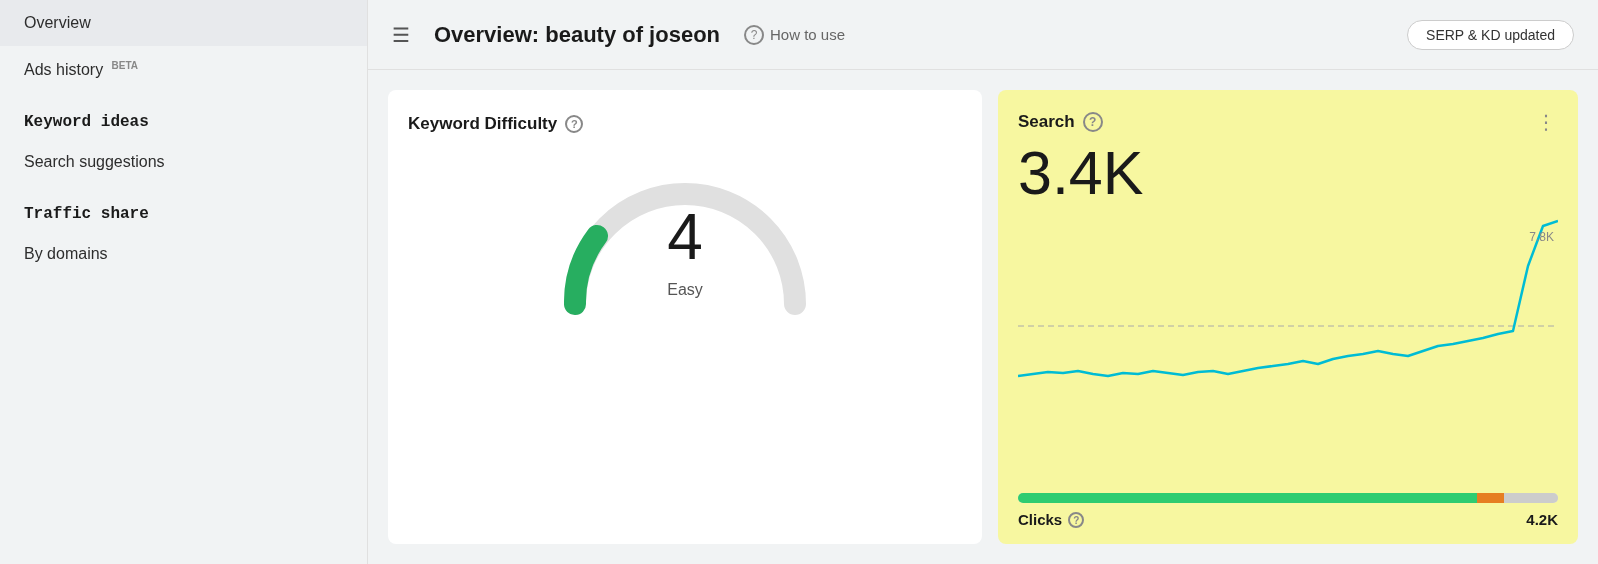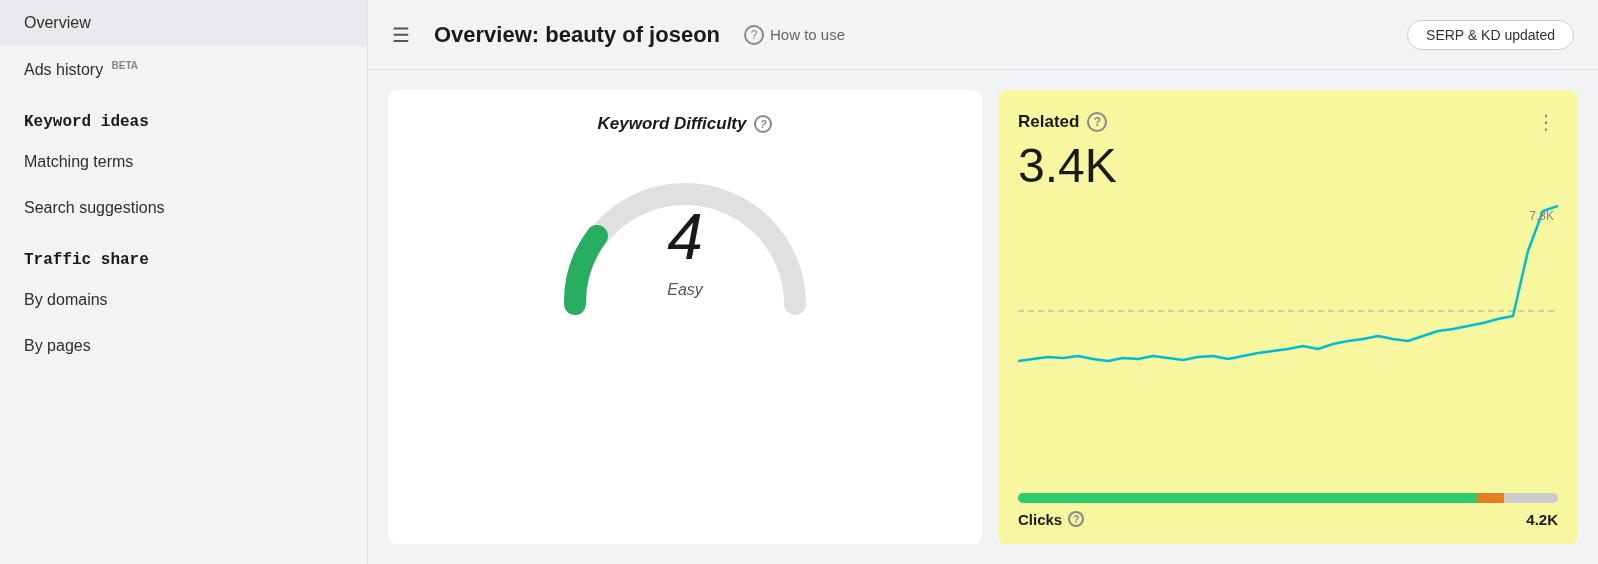"Keyword Difficulty" .kd-card { align-items: center -> flex-start; font-style: italic -> none }
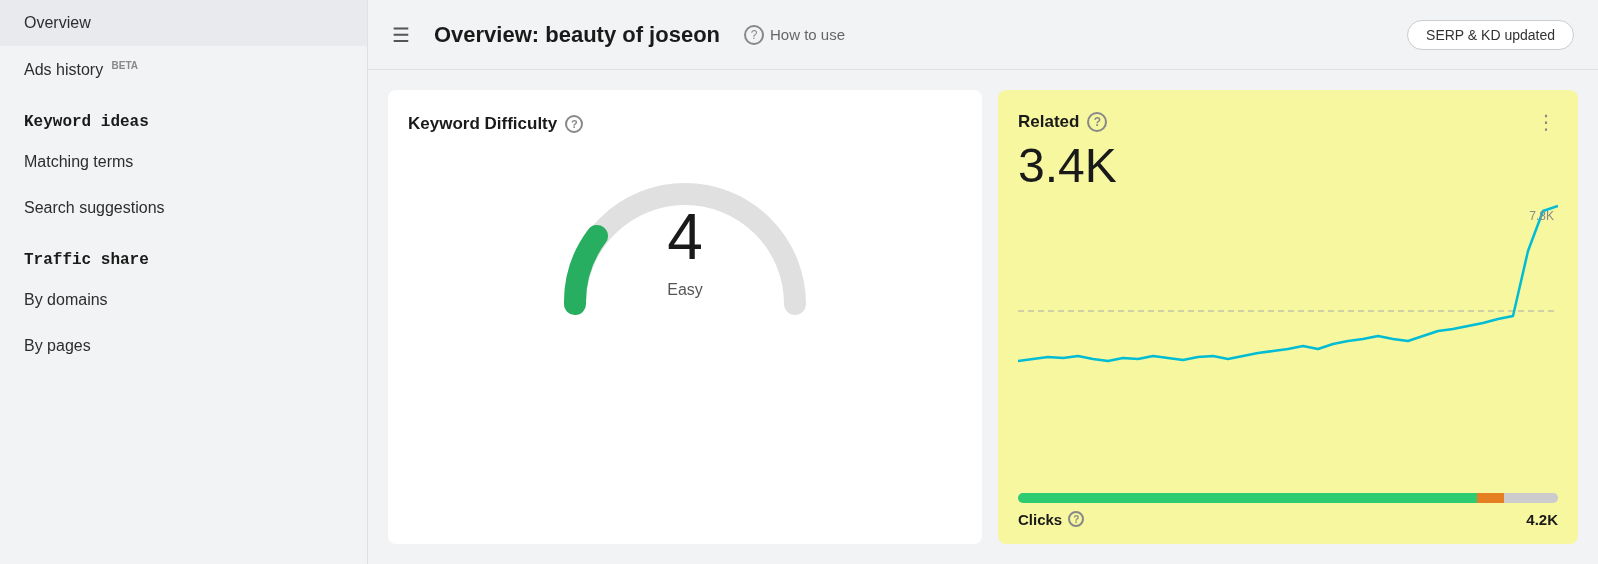"Related" span { text: Related -> Search }
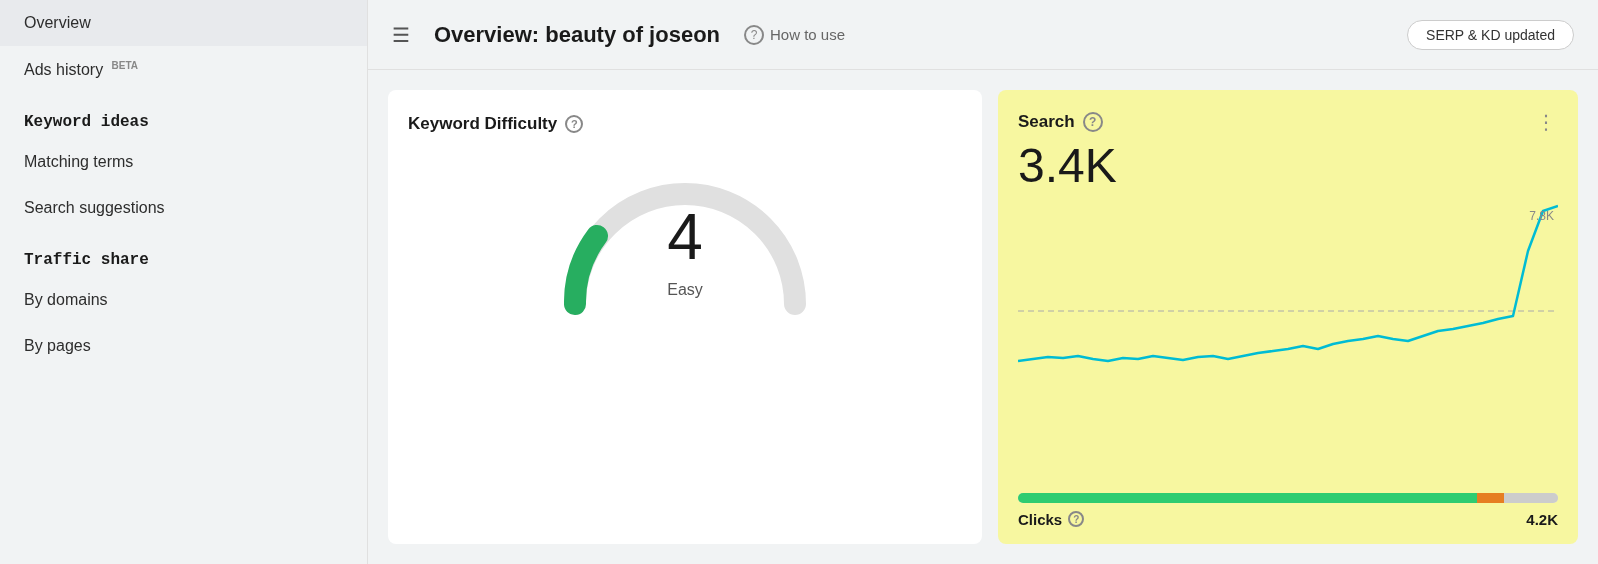"Matching terms" div.sidebar-item { html: <div> <span>Matching terms</span> </div> -> none }
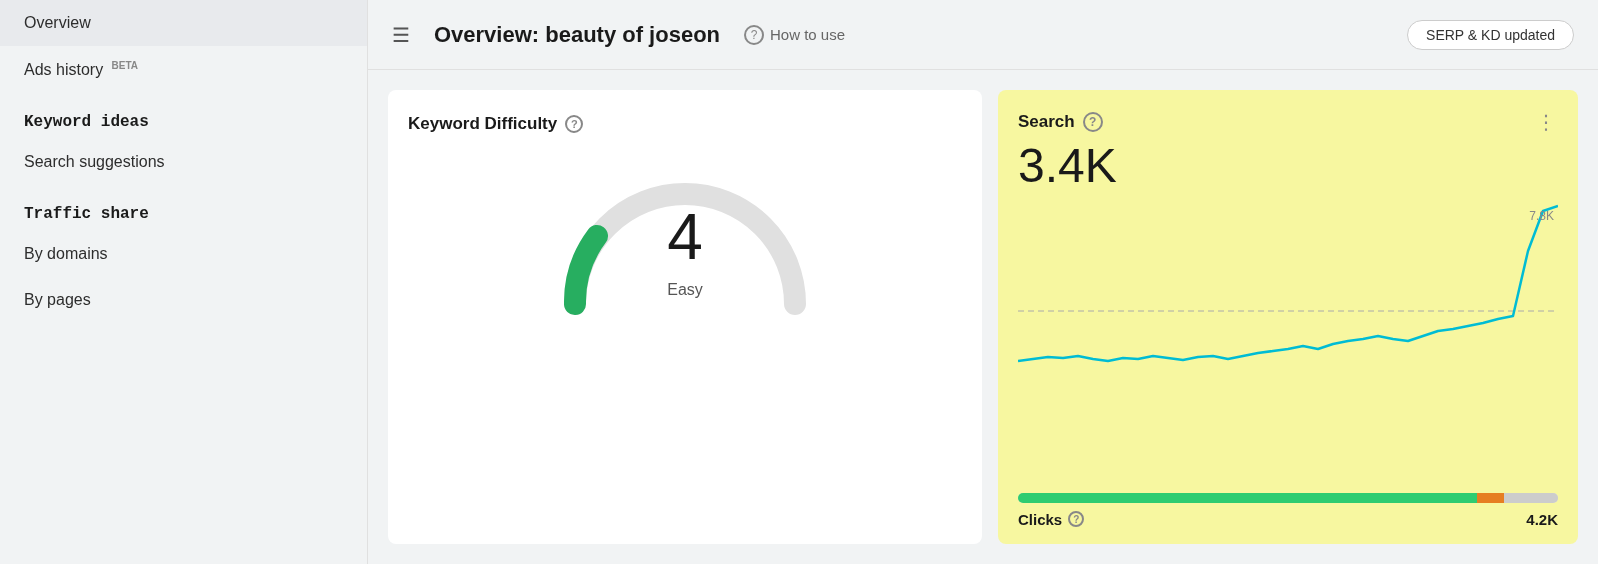"3.4K" .volume-number { font-size: 48px -> 61px }
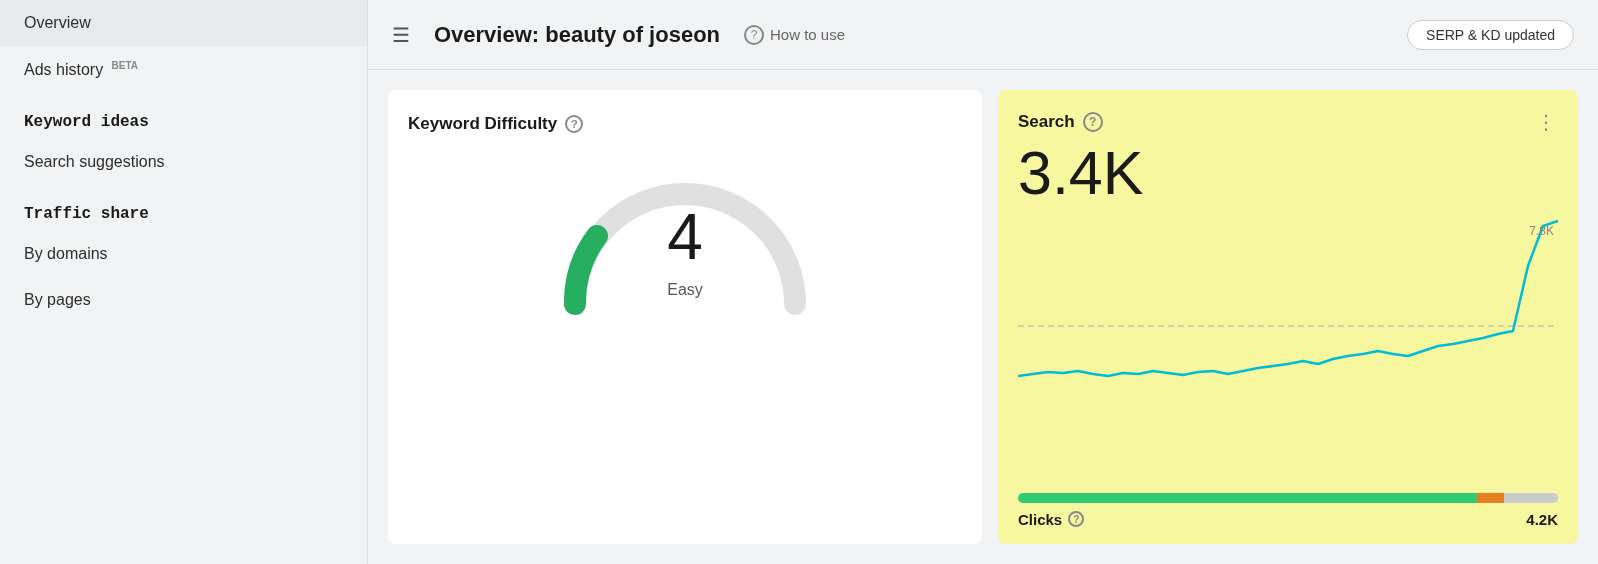"7.8K" .y-label.top { top: 8px -> 14px }
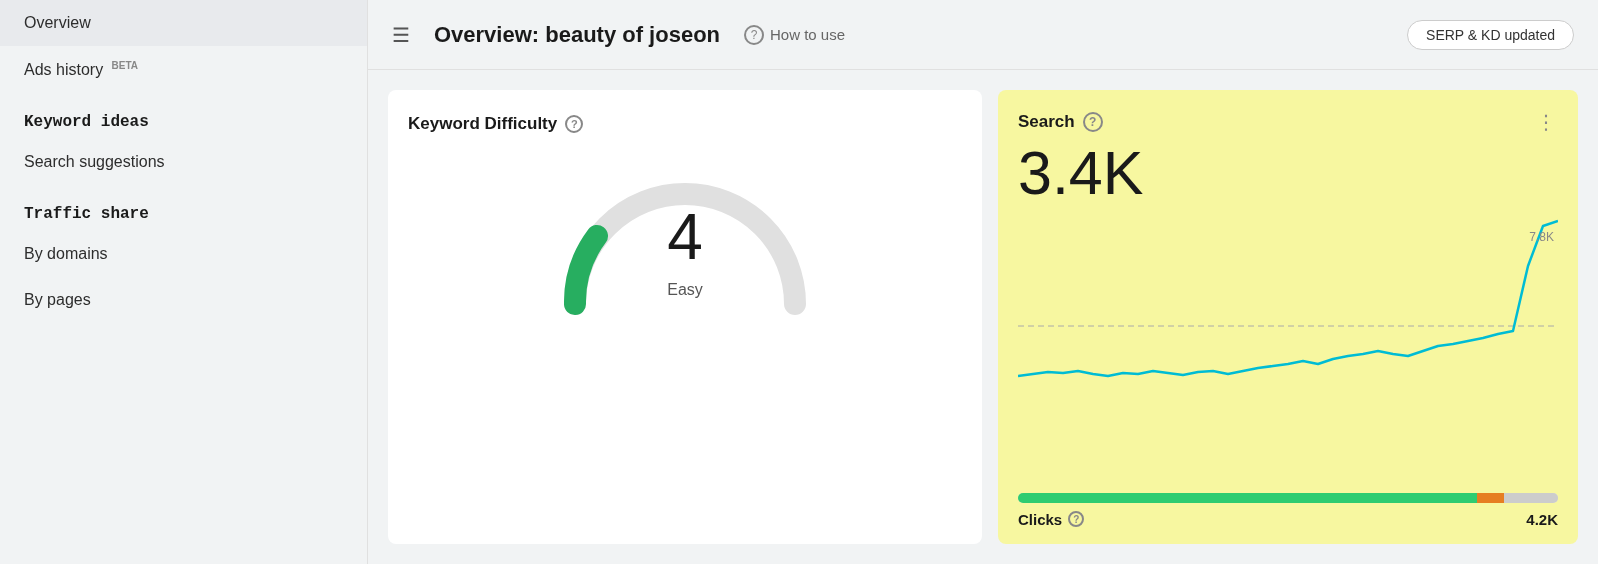"By pages" div.sidebar-item { html: <div> <span>By pages</span> </div> -> none }
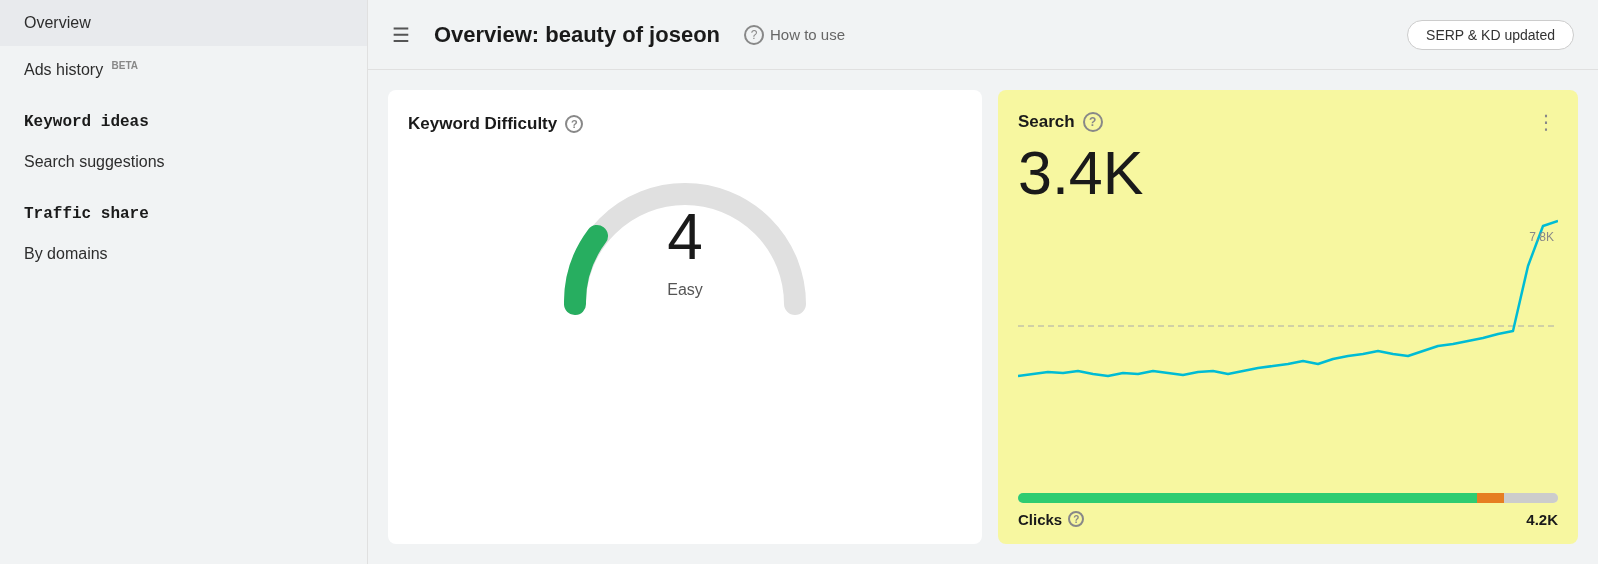"Clicks" .clicks-label { align-items: flex-start -> flex-end }
